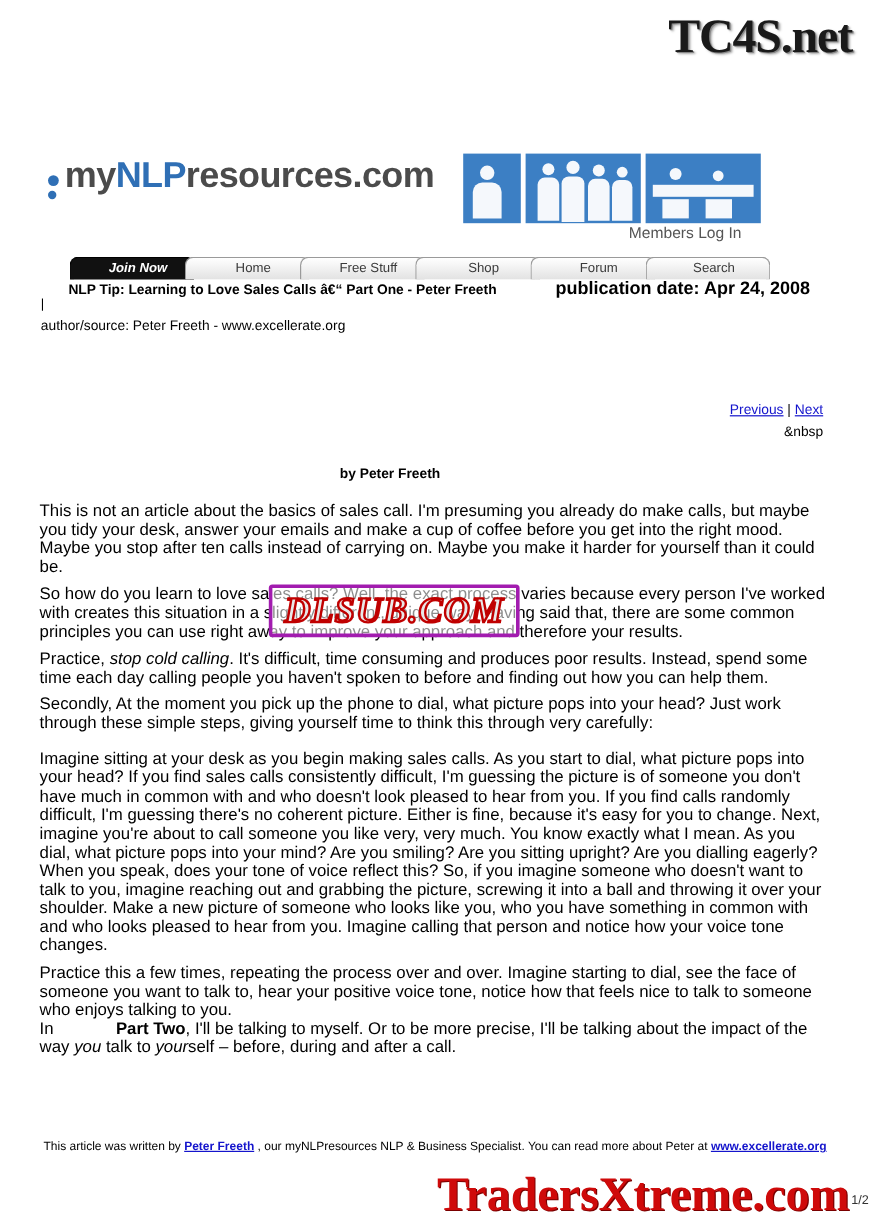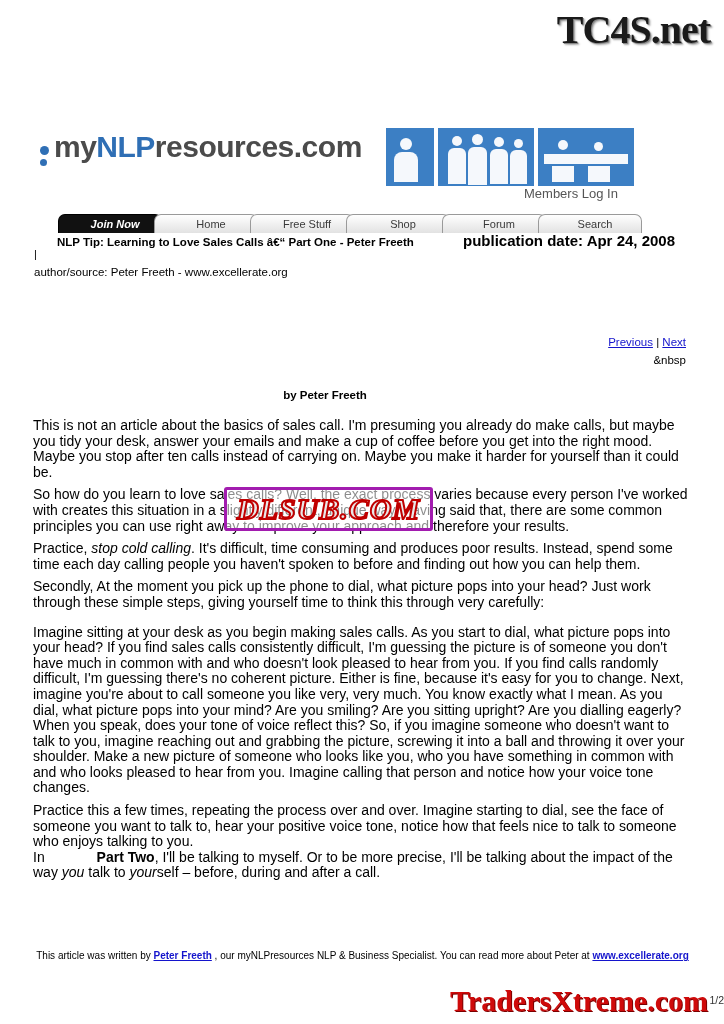"TradersXtreme.com" .txw { font-size: 30px -> 40px }
